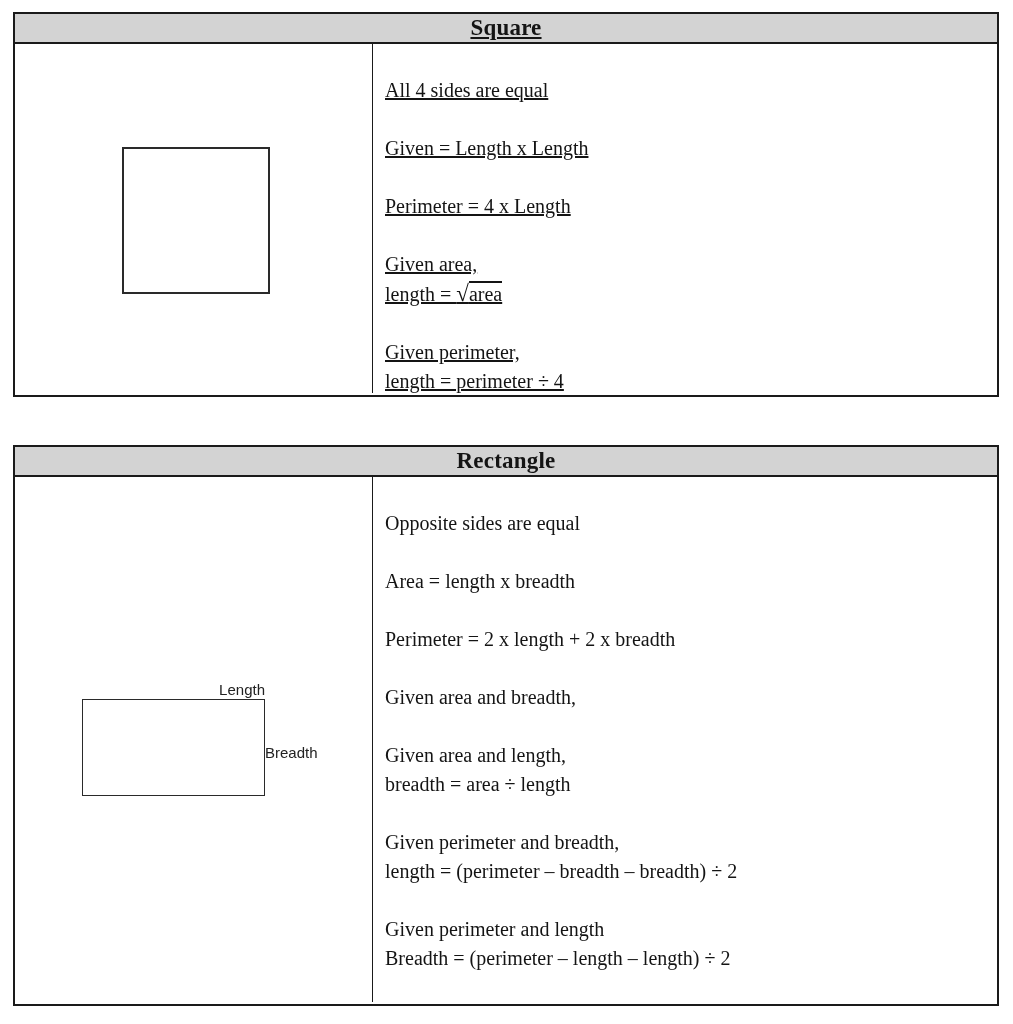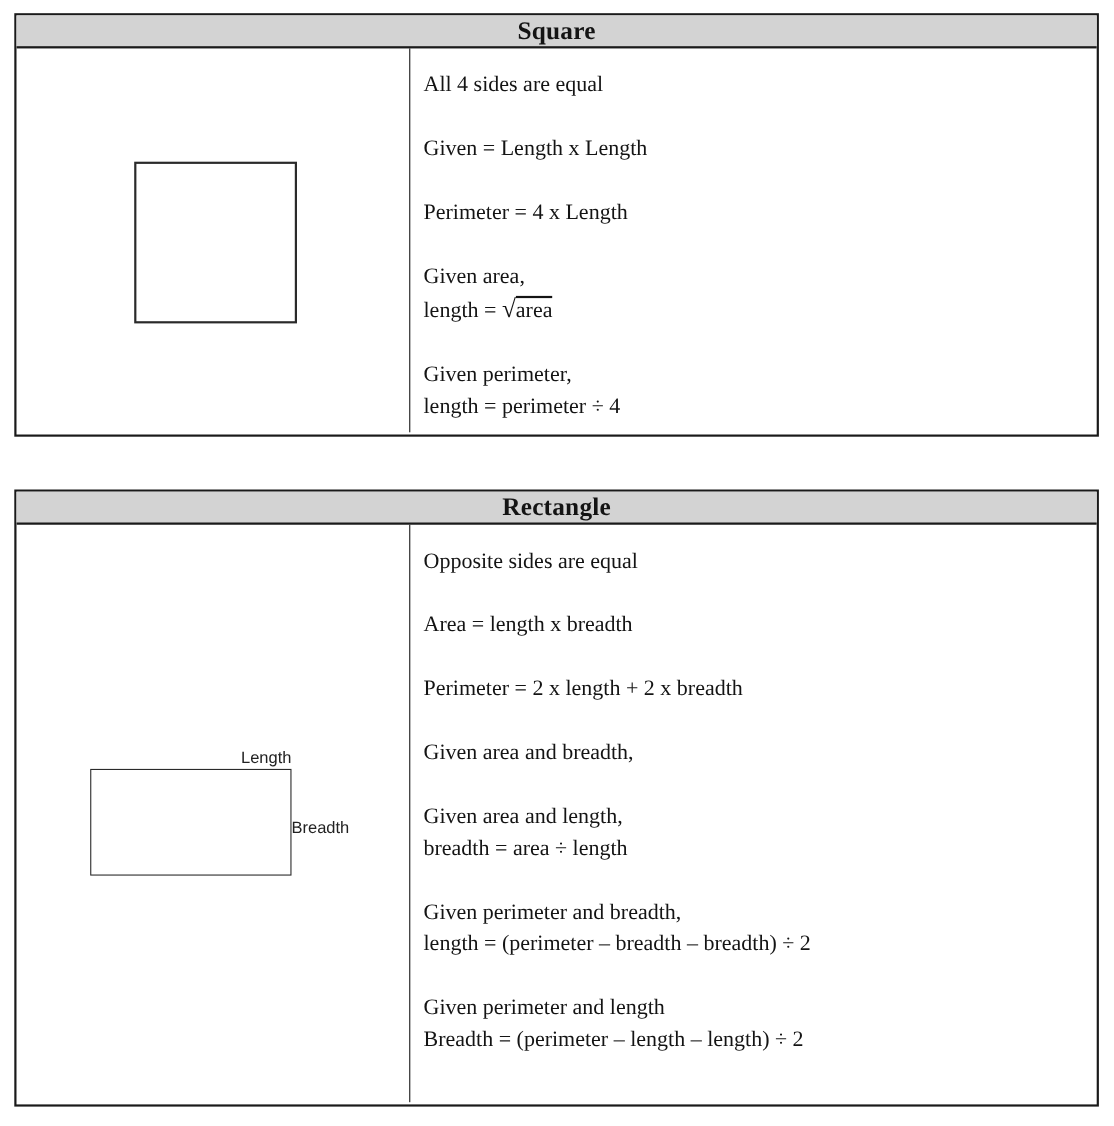"Square" #square-table { text-decoration: none -> underline }
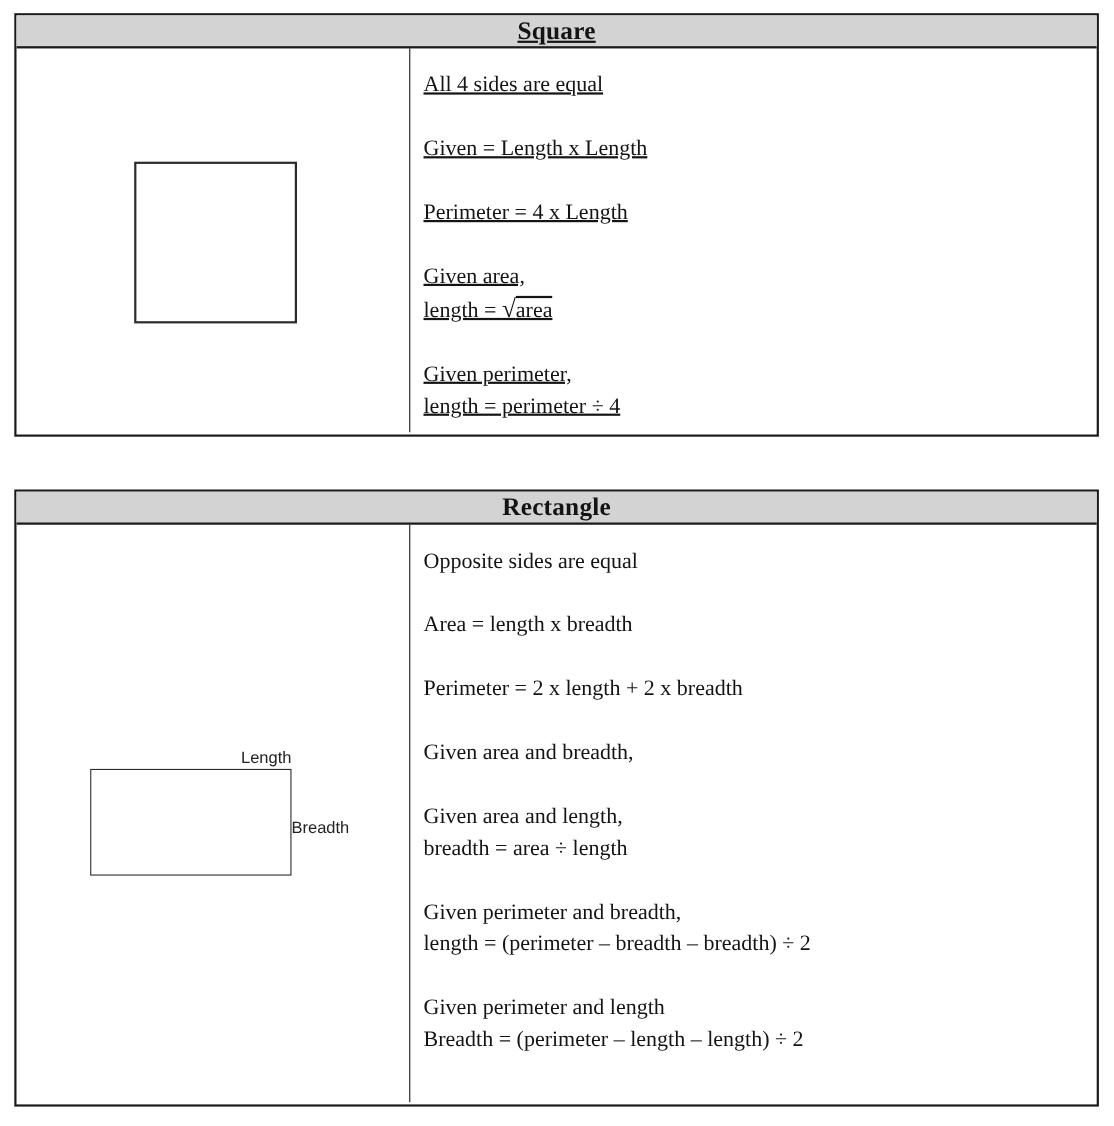"All 4 sides are equal" .formula-cell { padding: 19px 10px 0 12px -> 32px 10px 0 12px }
